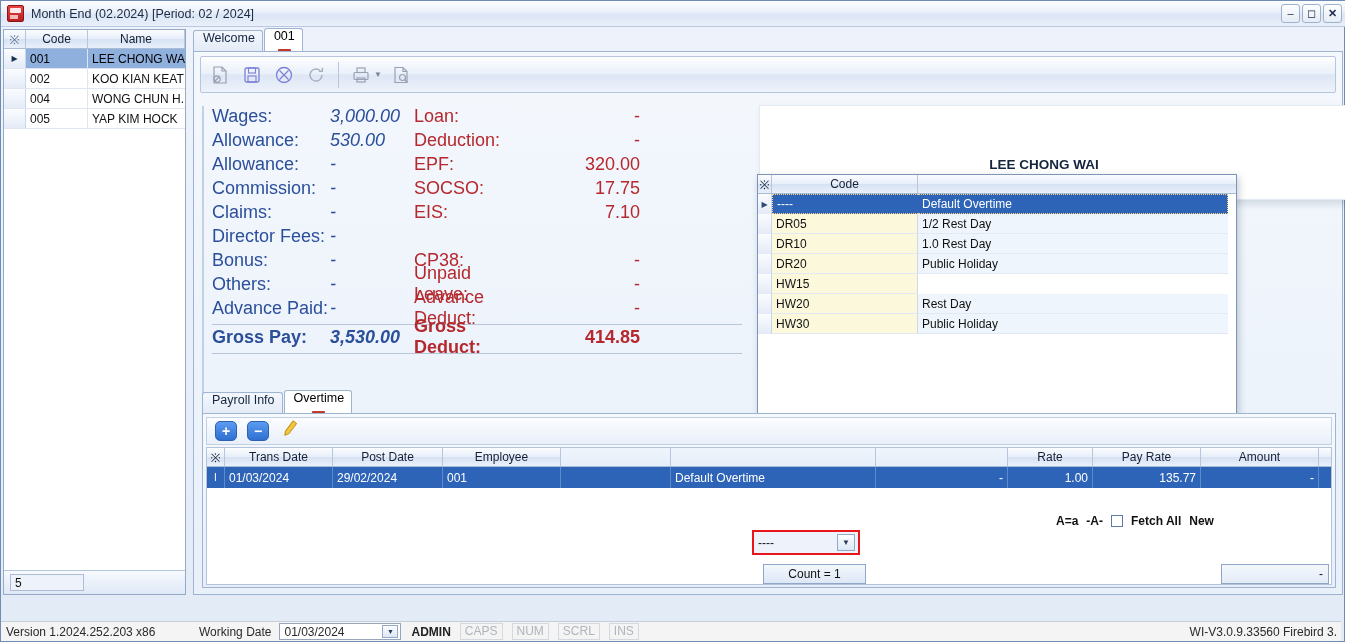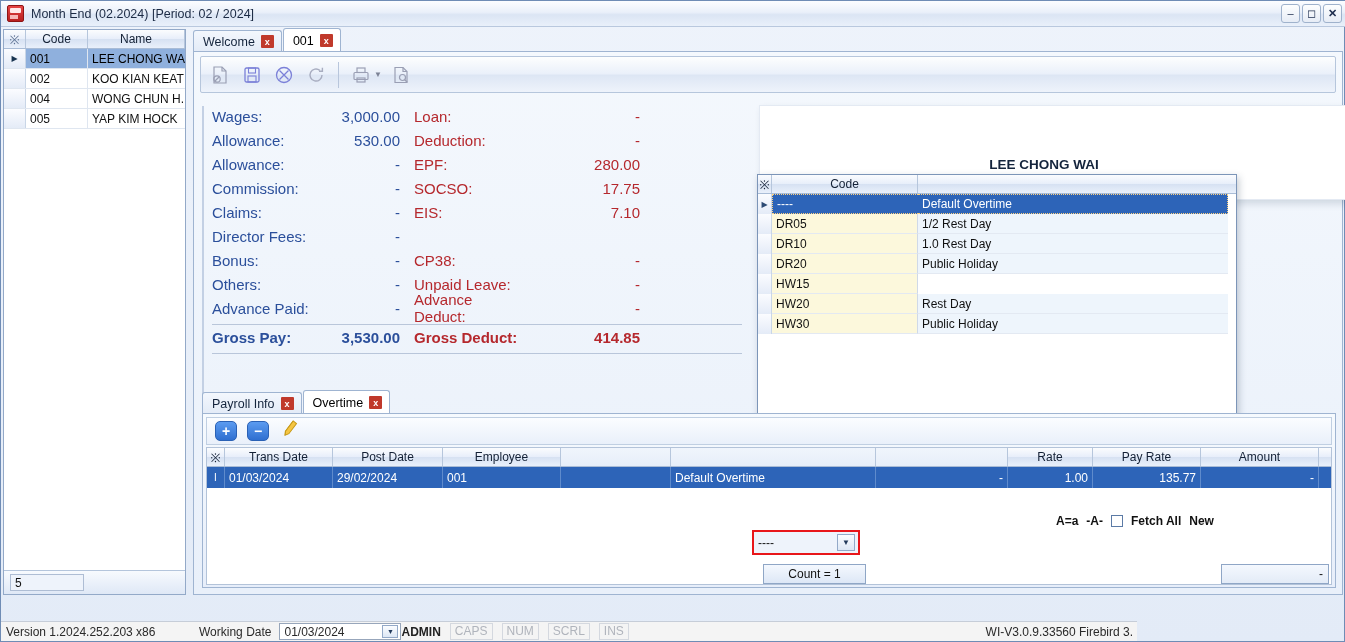"Welcome" .tab { flex-direction: none -> column }
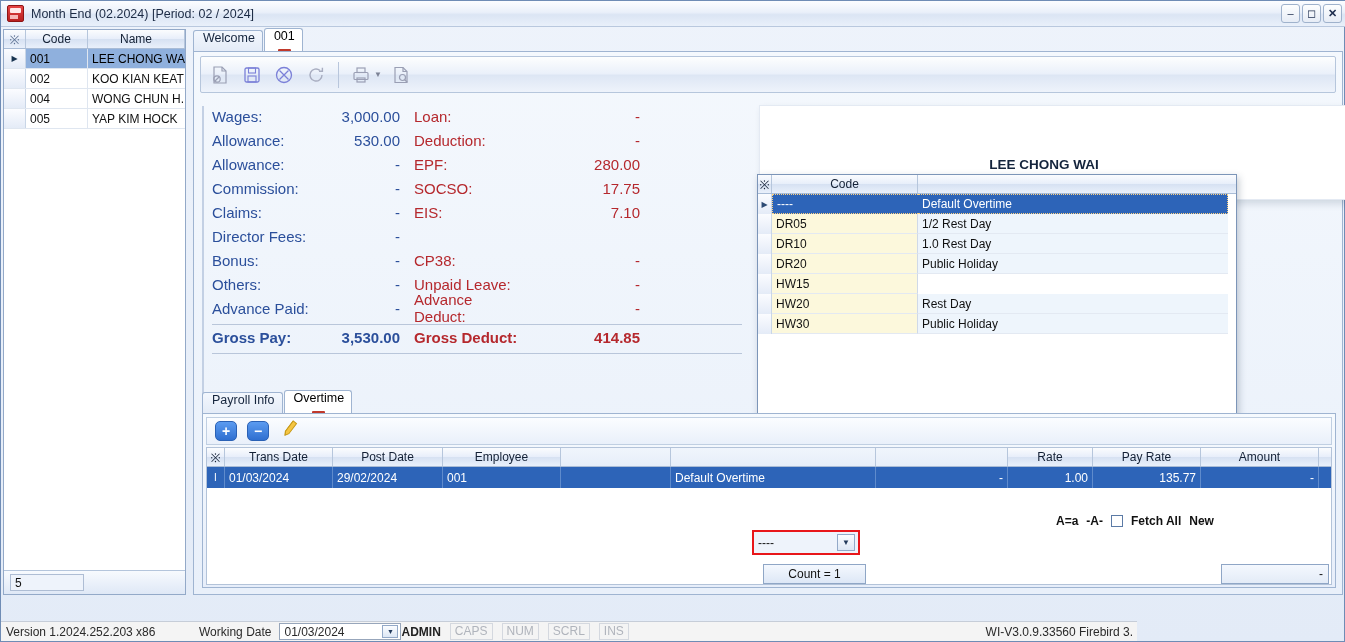"Wages:" .pay-row { font-size: 15px -> 18px }
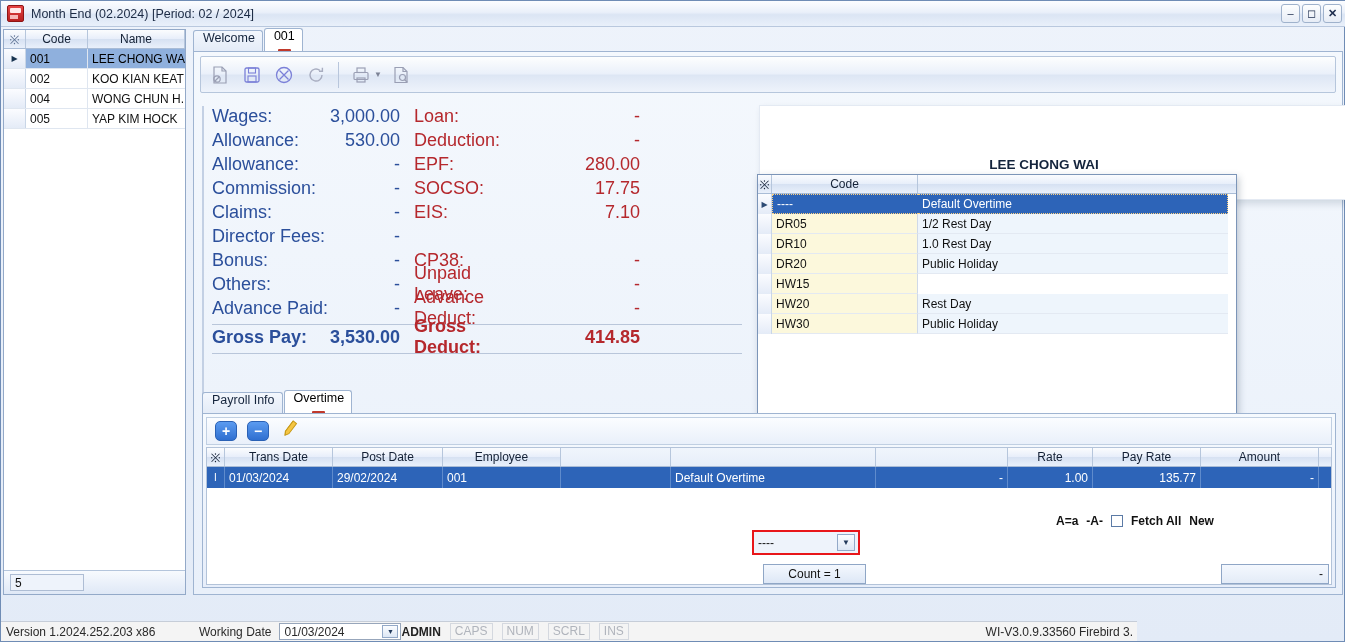"3,000.00" .pl-val { font-style: none -> italic; text-align: right -> left }
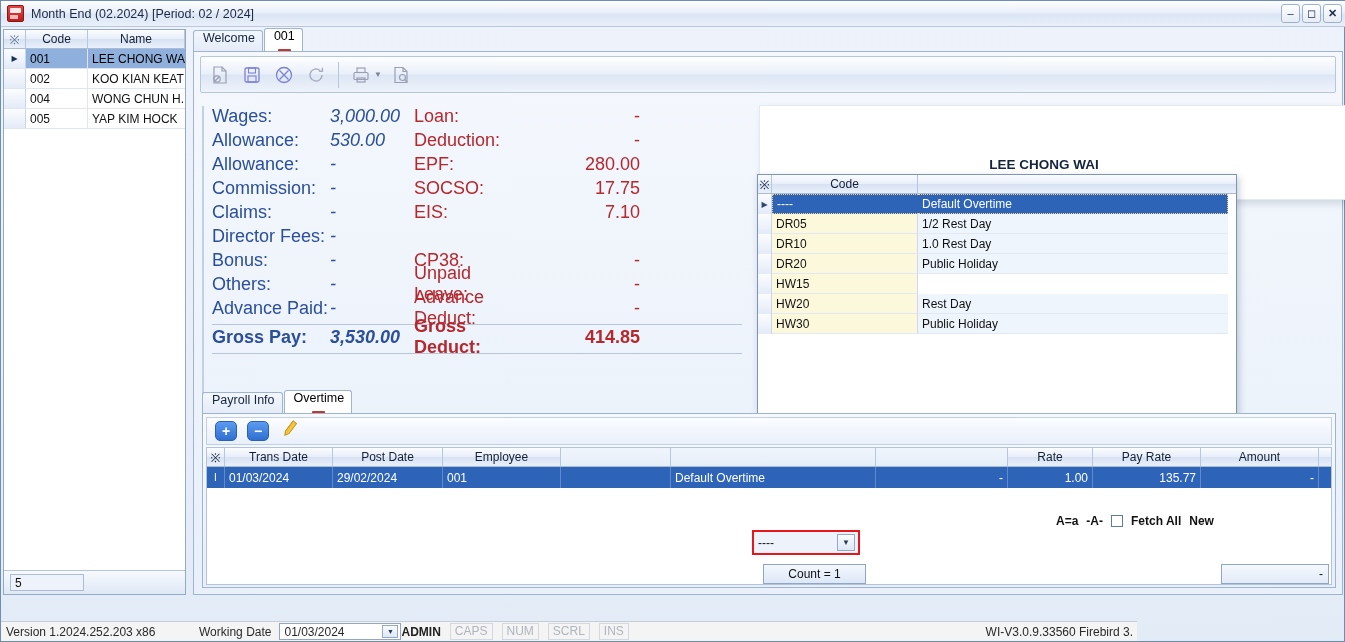"280.00" div.pr-val { text: 280.00 -> 320.00 }
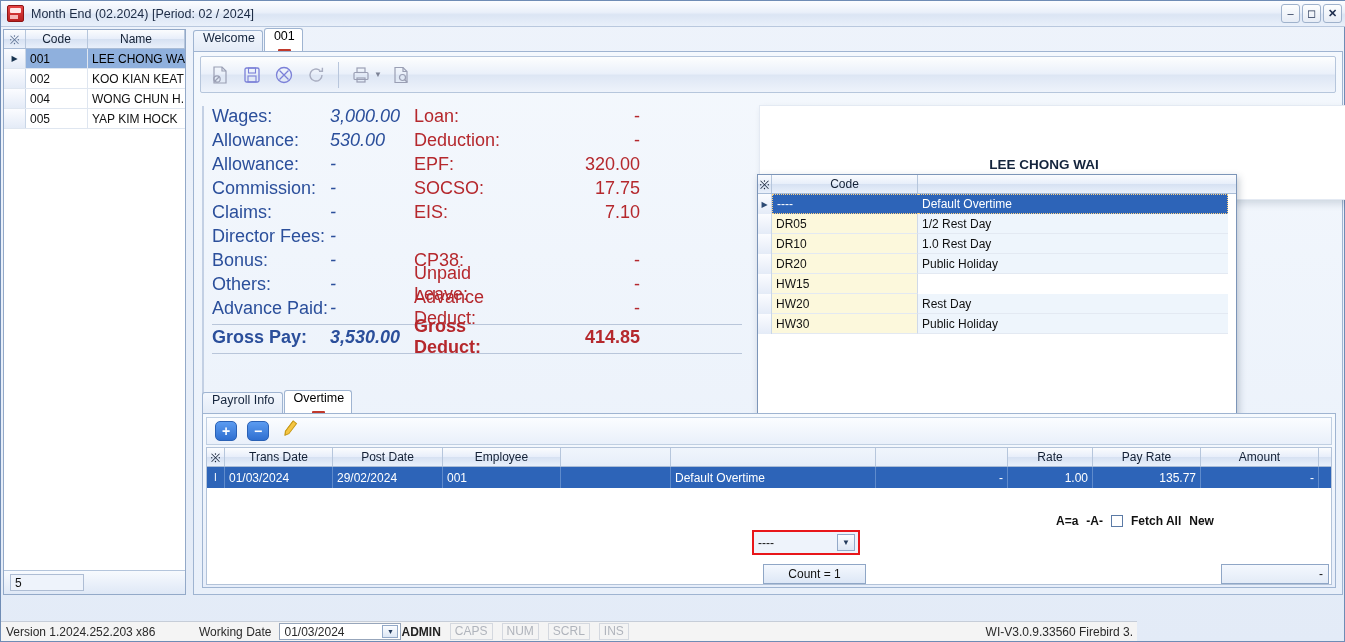"Version 1.2024.252.203 x86" .statusbar { width: 1136px -> 1340px }
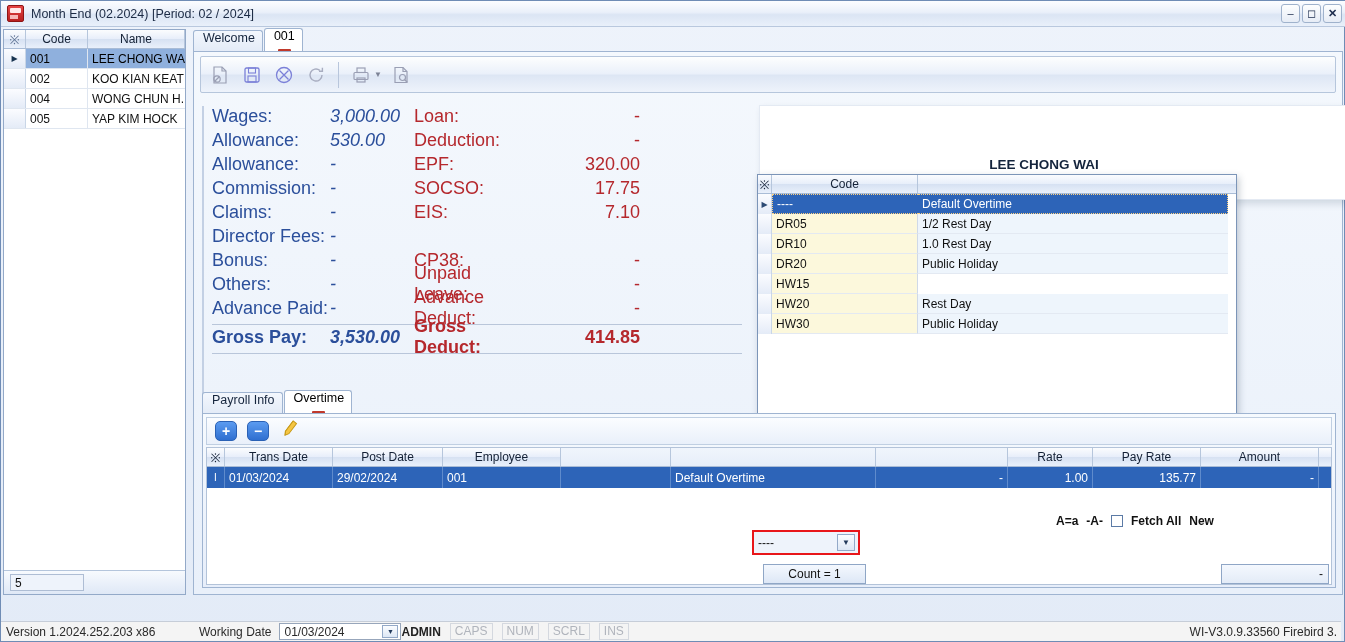"ADMIN" .sb-user { margin-left: none -> 10px }
